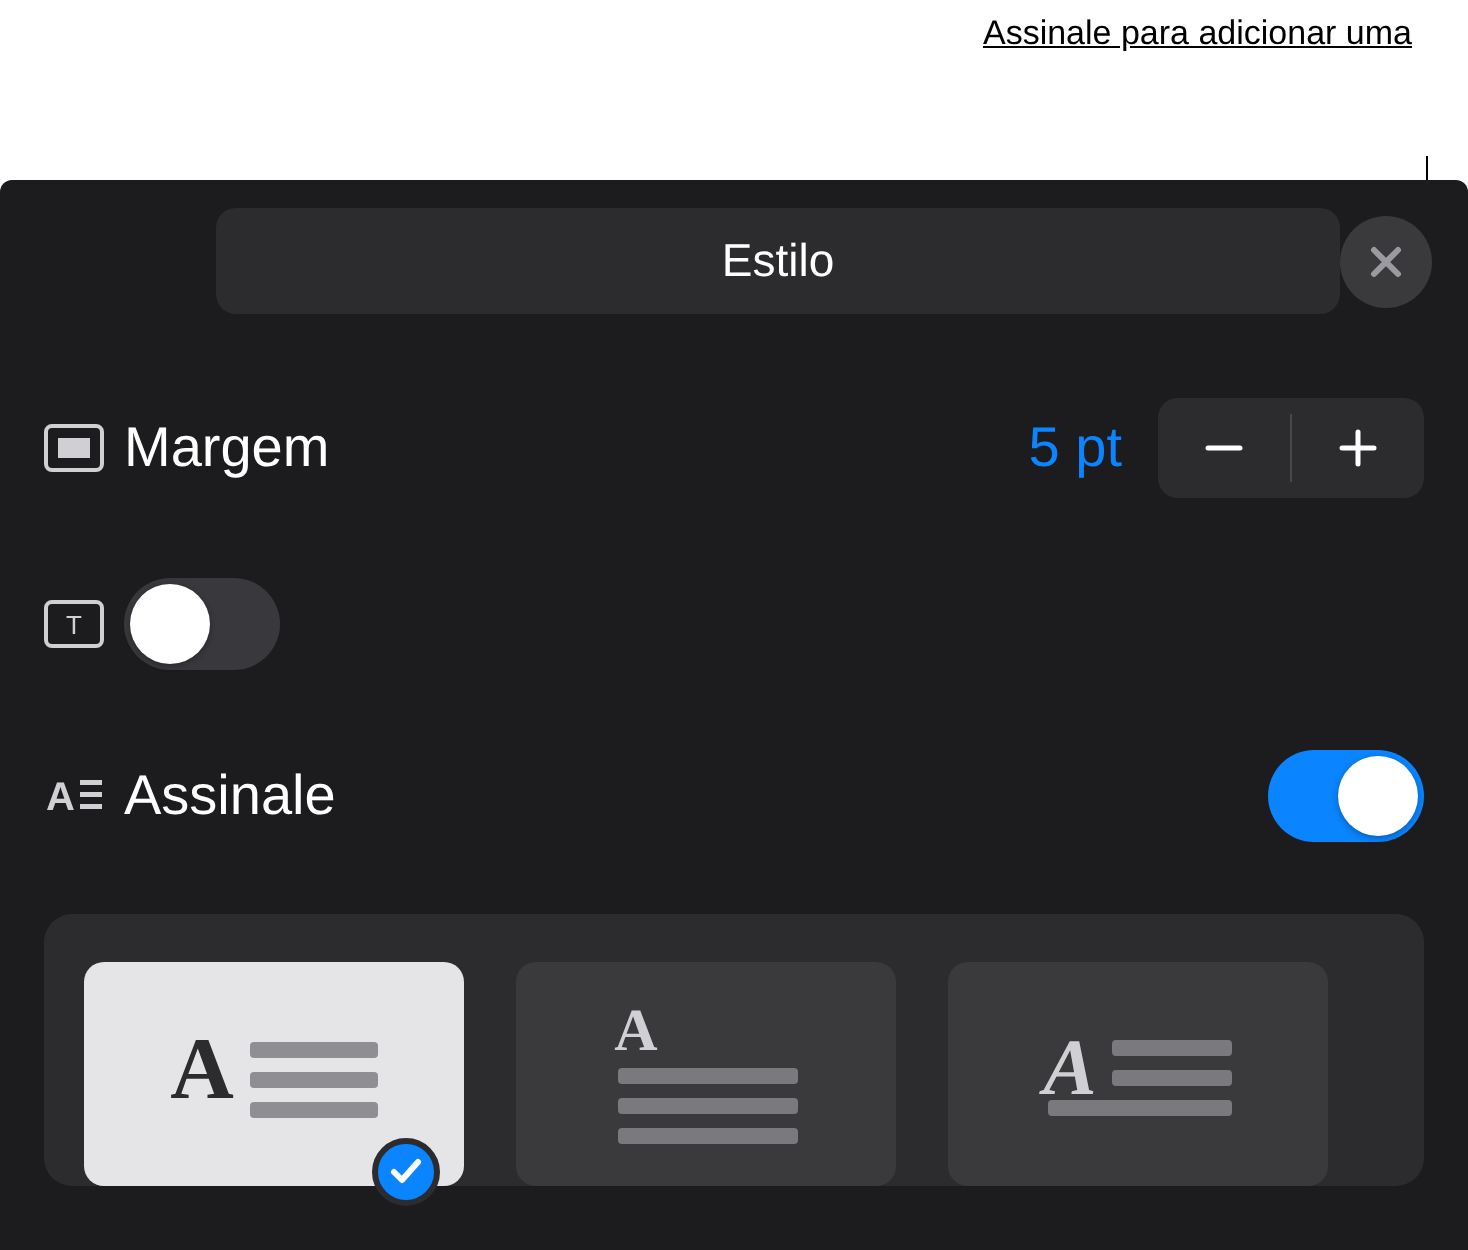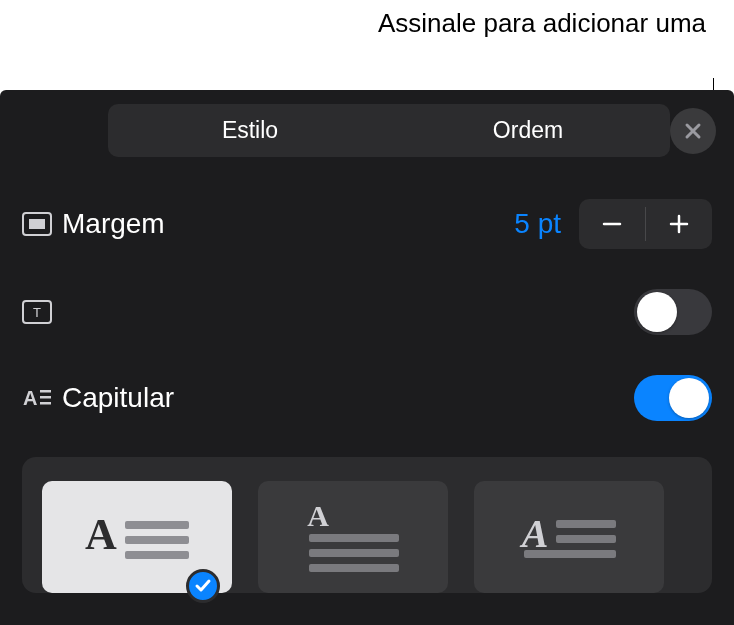"Assinale para adicionar uma" .callout { font-size: 26px -> 17px; text-decoration: none -> underline }
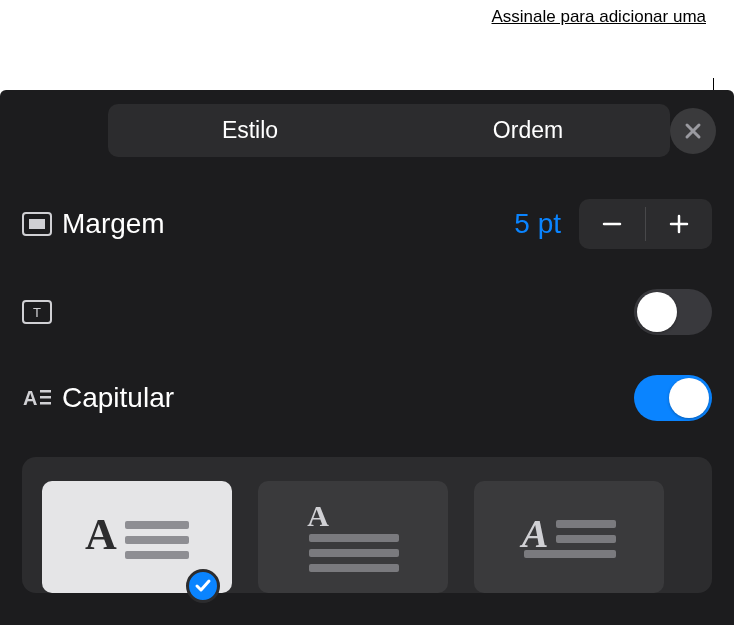"Ordem" div.tab { html: <div>Ordem</div> -> none }
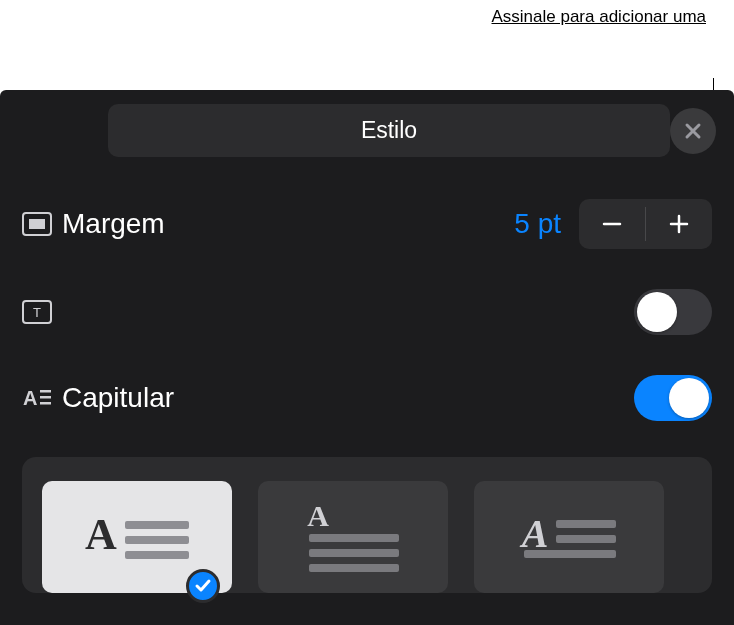"Margem" .row { justify-content: space-between -> none }
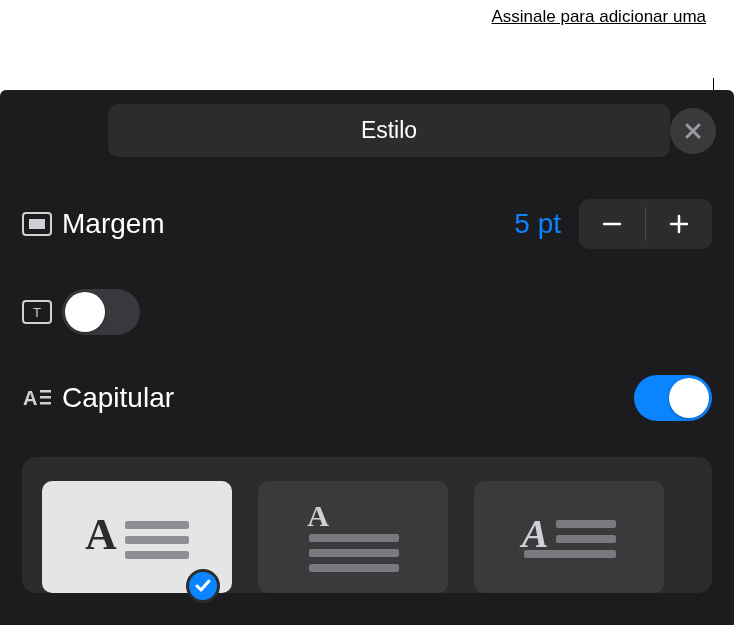"Capitular" div.row-label { text: Capitular -> Assinale }
